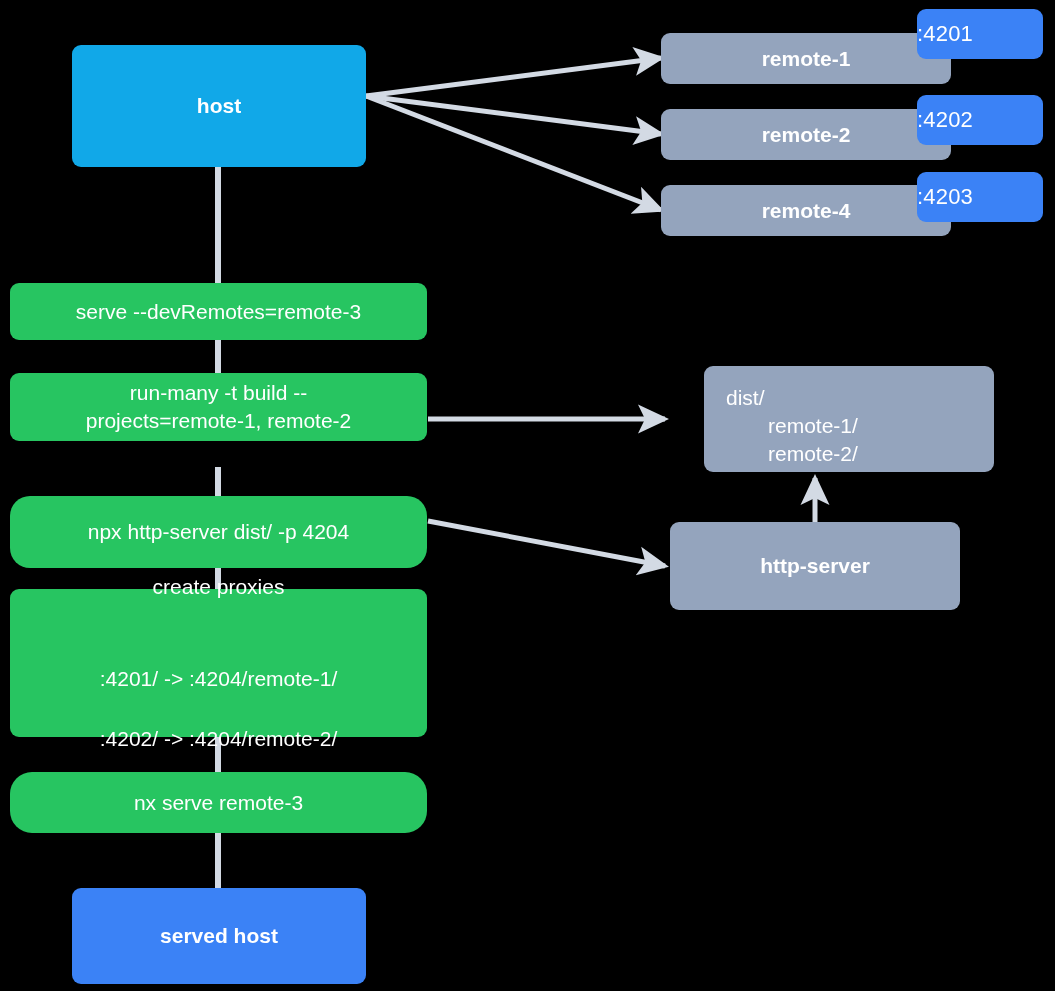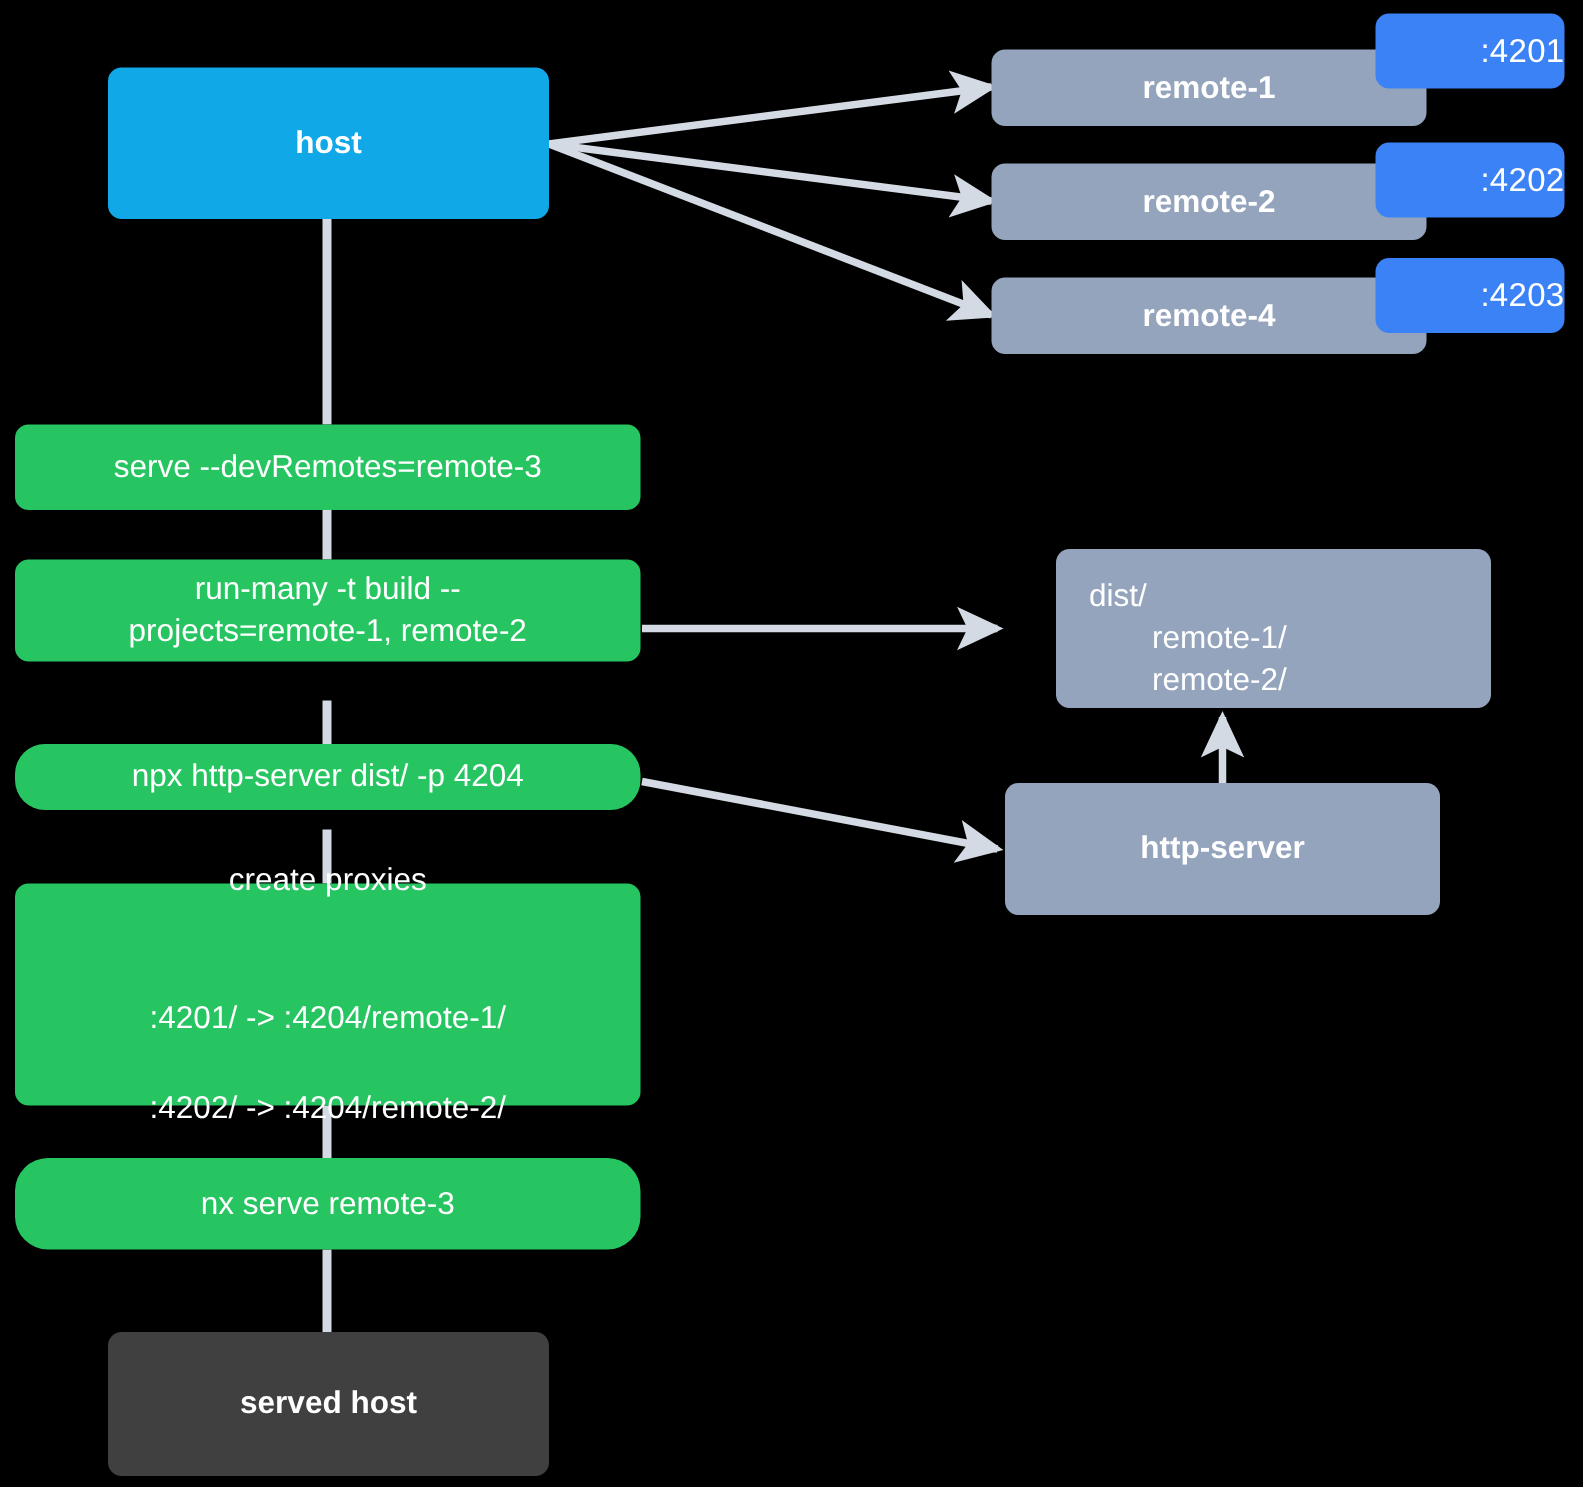":4201" .badge { justify-content: flex-end -> flex-start }
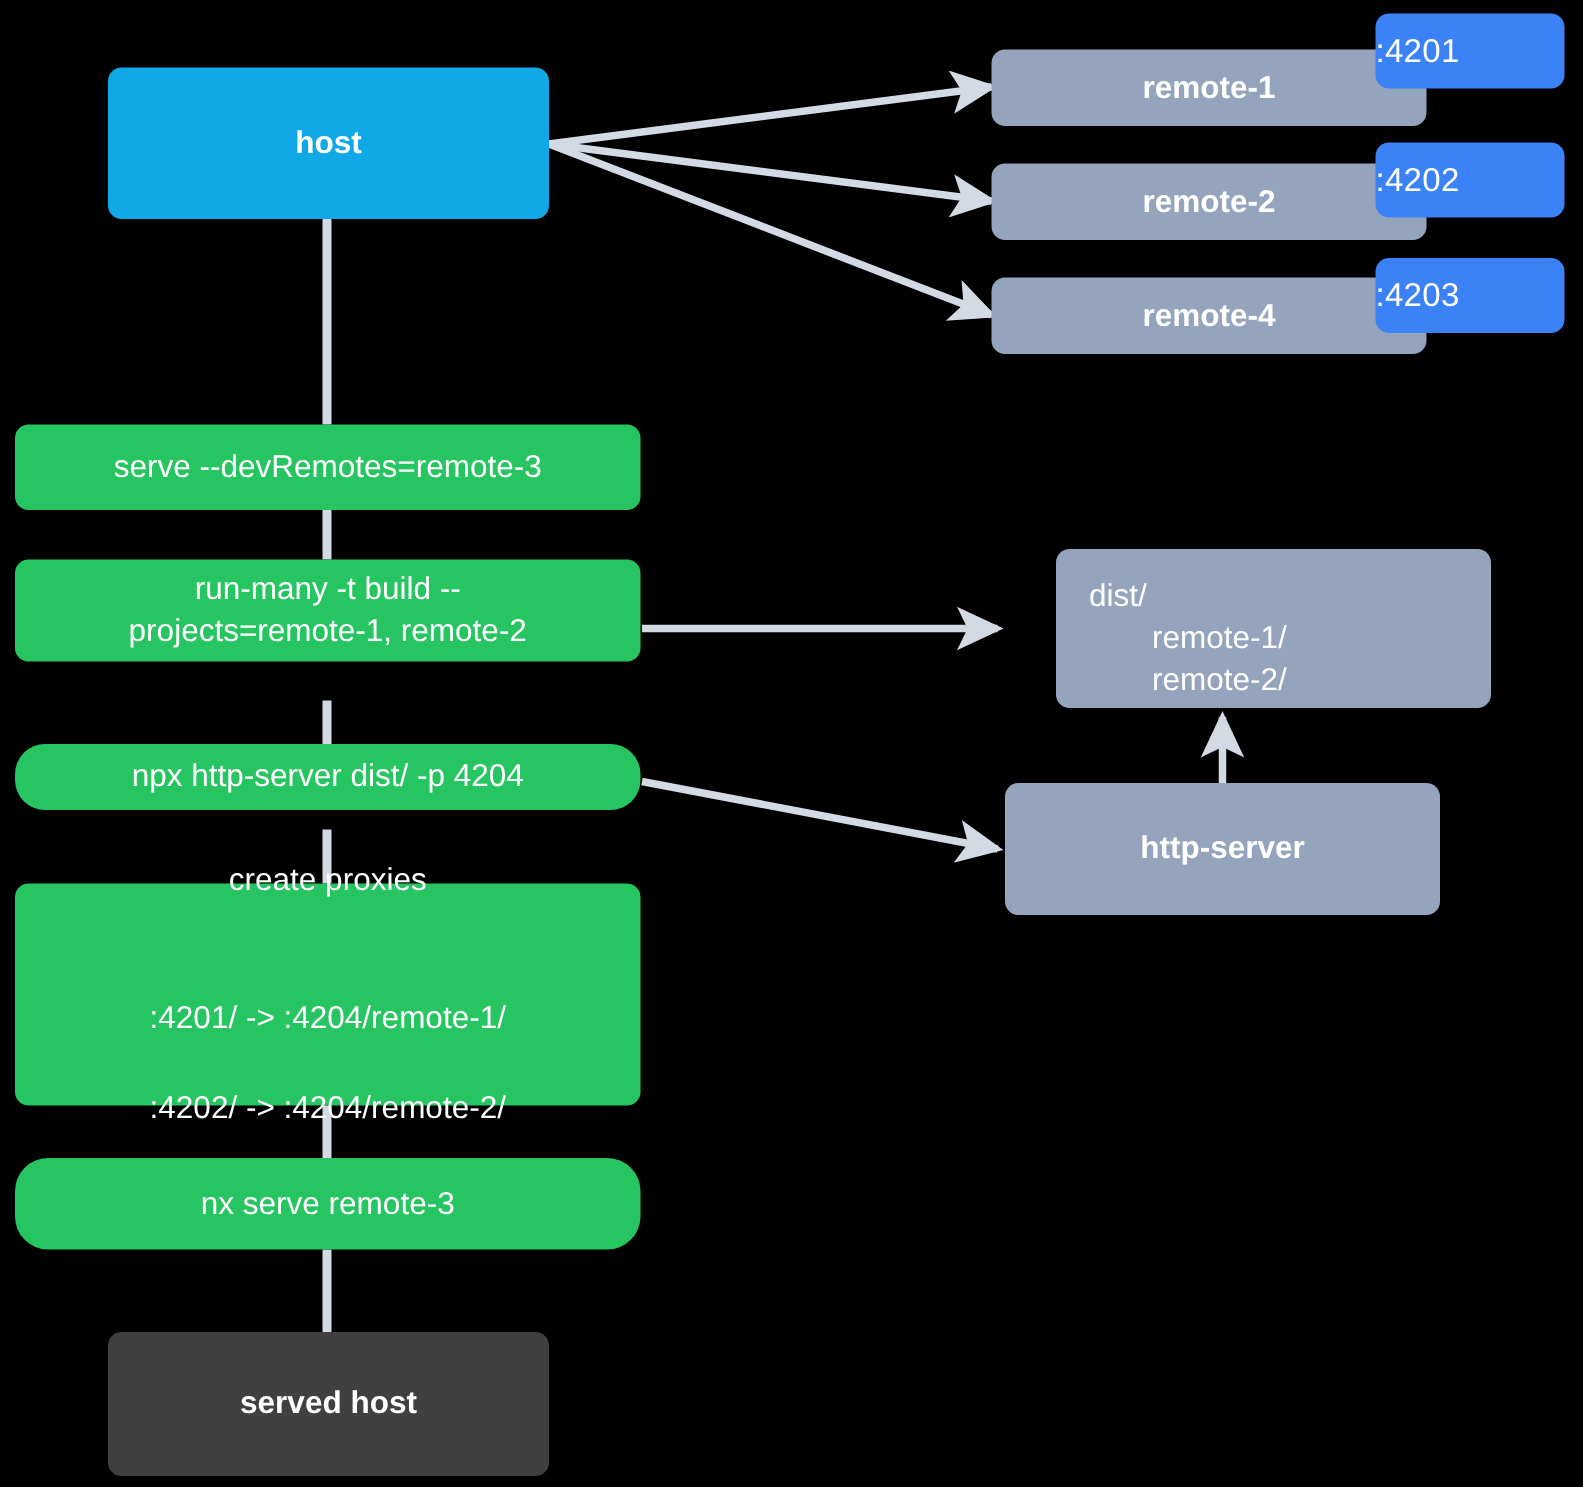"host" div.node { height: 101px -> 122px }
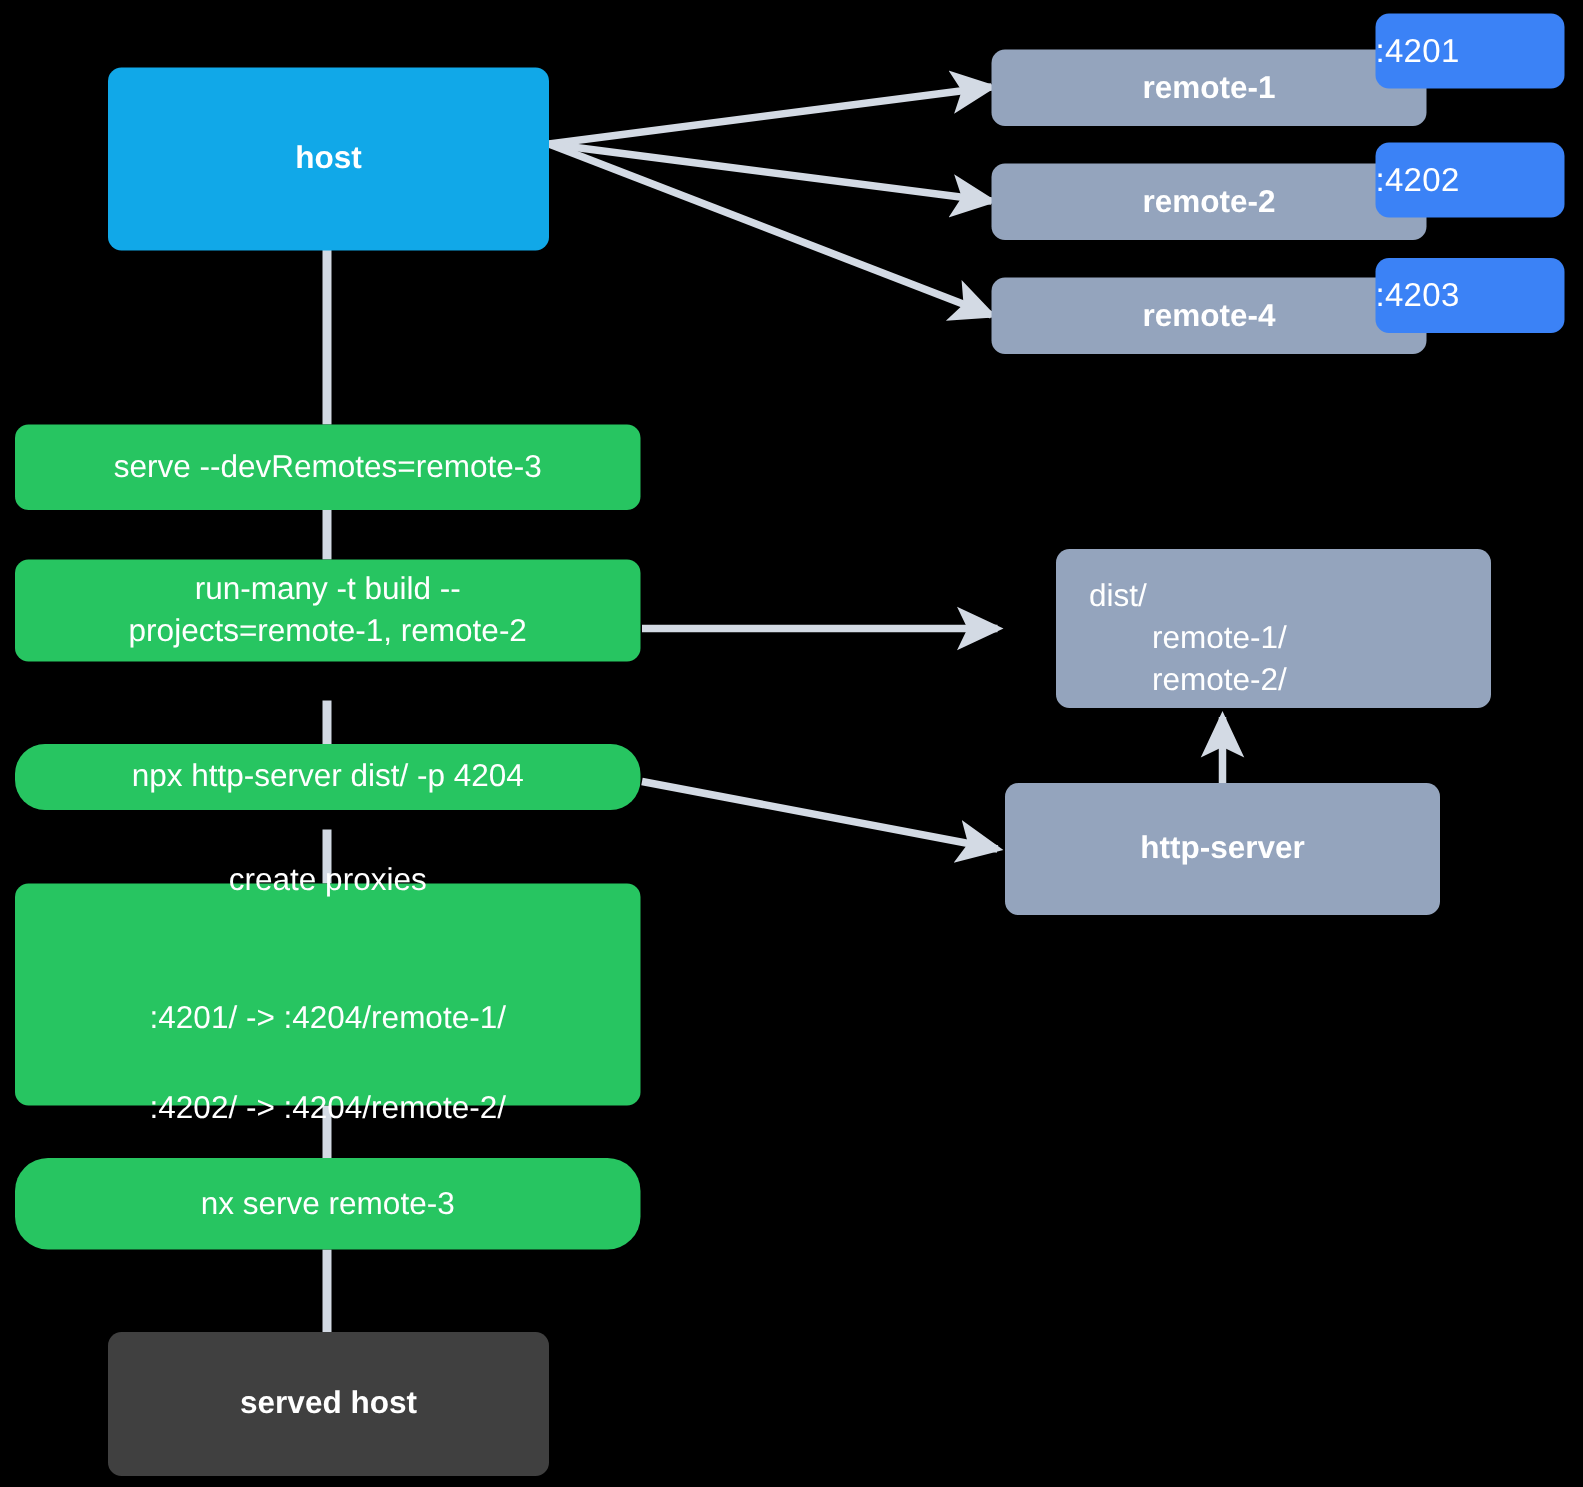"npx http-server dist/ -p 4204" div.node { height: 44px -> 72px }
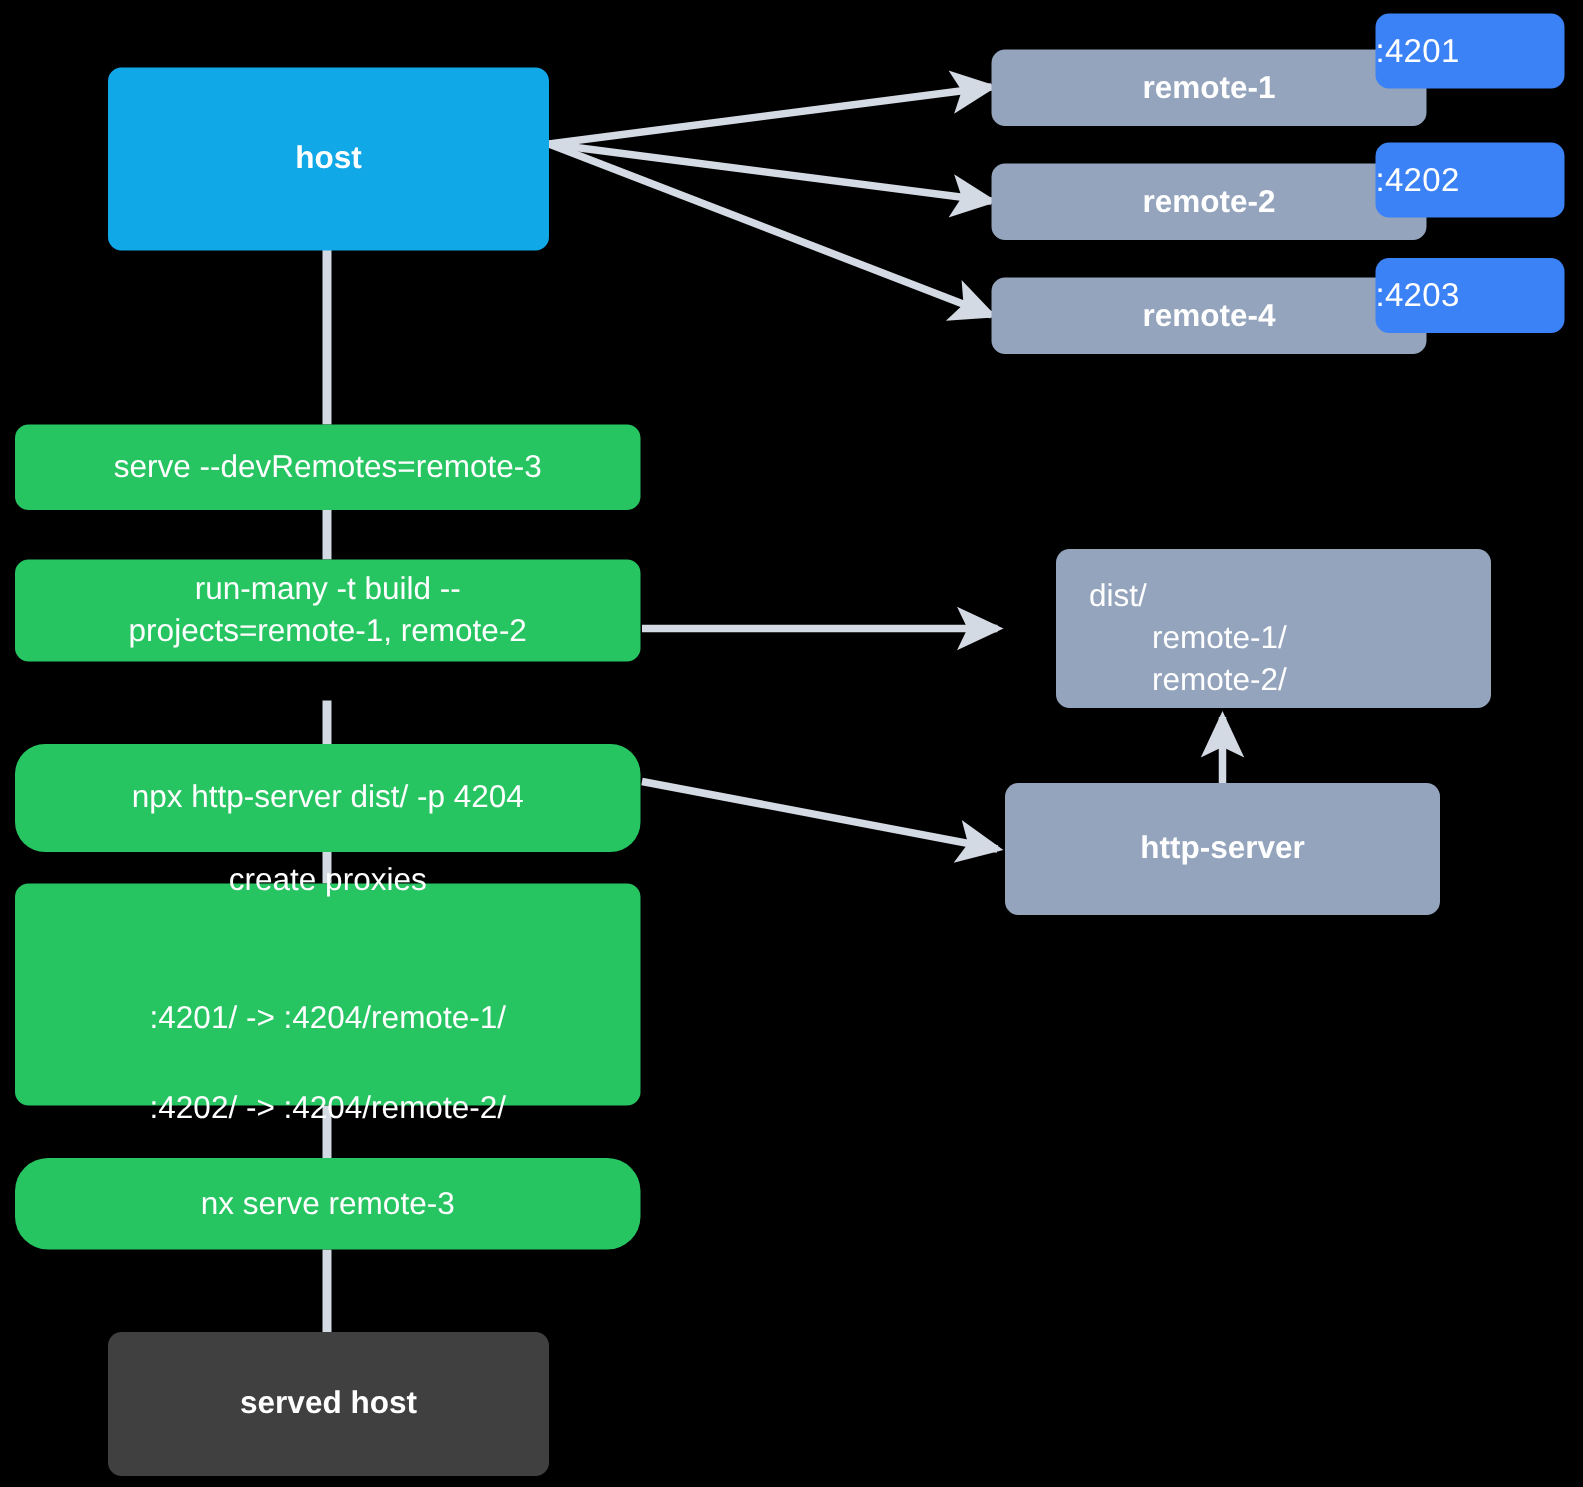"served host" .node.servedhost { background: #404040 -> #3b82f6 }
